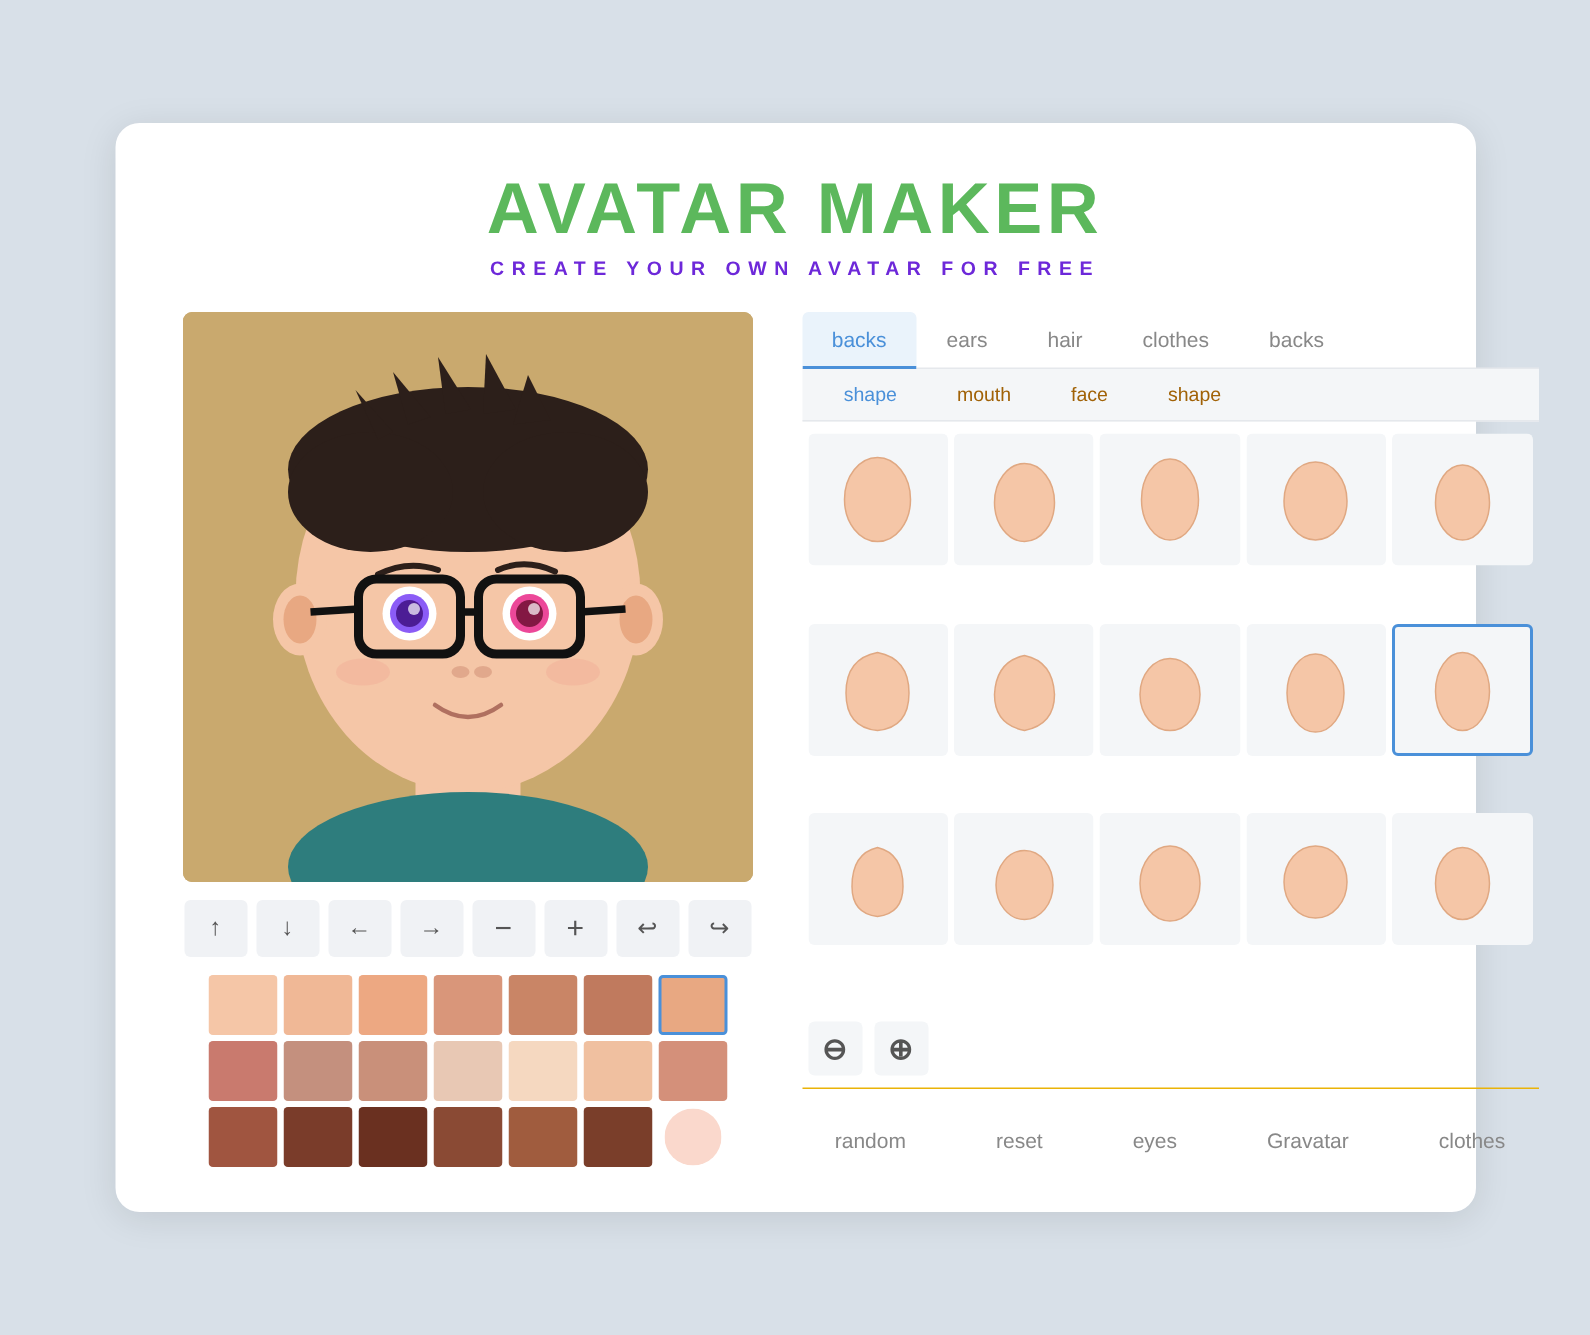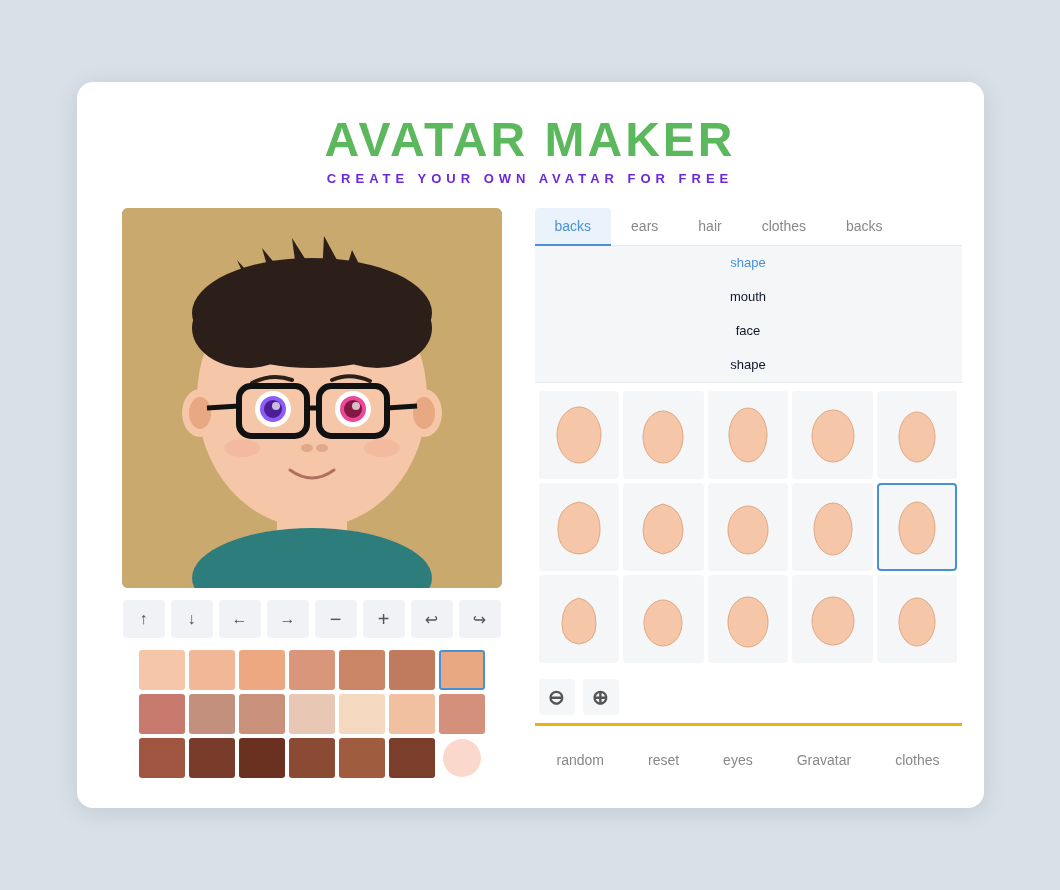"shape" .sub-tabs { flex-direction: column -> none }
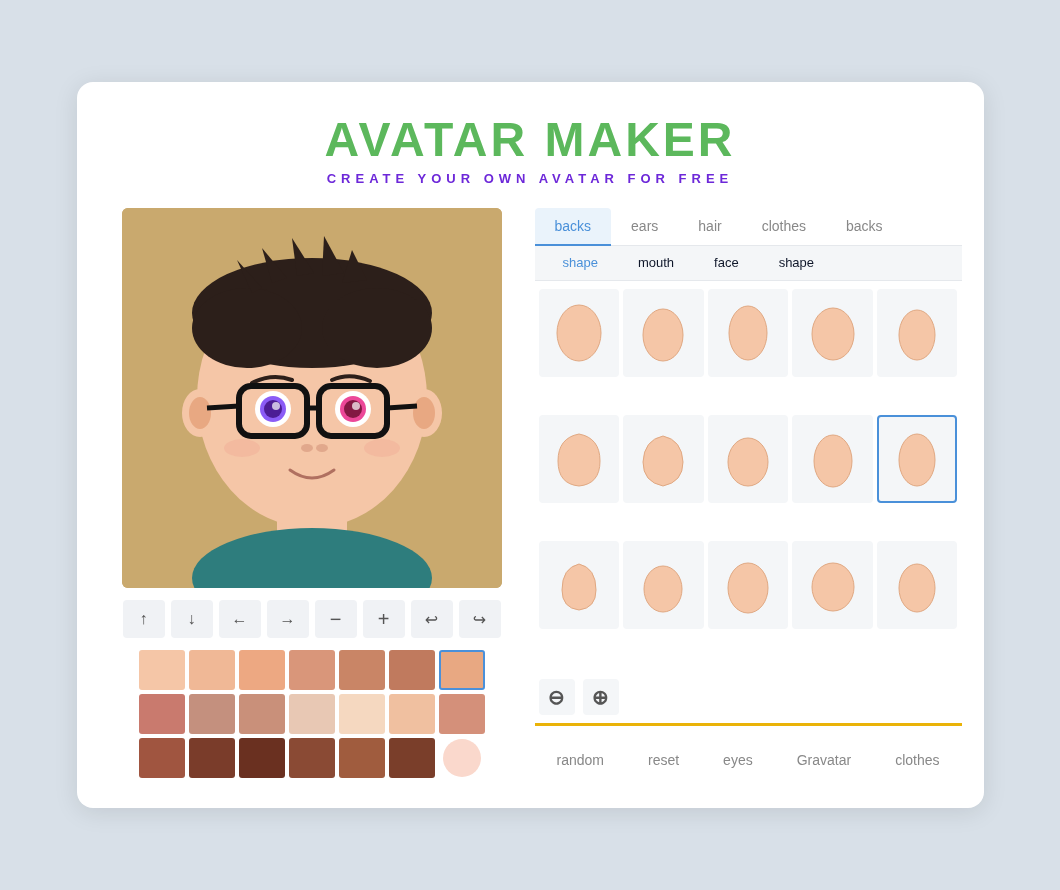"mouth" .sub-tab { color: #0f172a -> #a16207 }
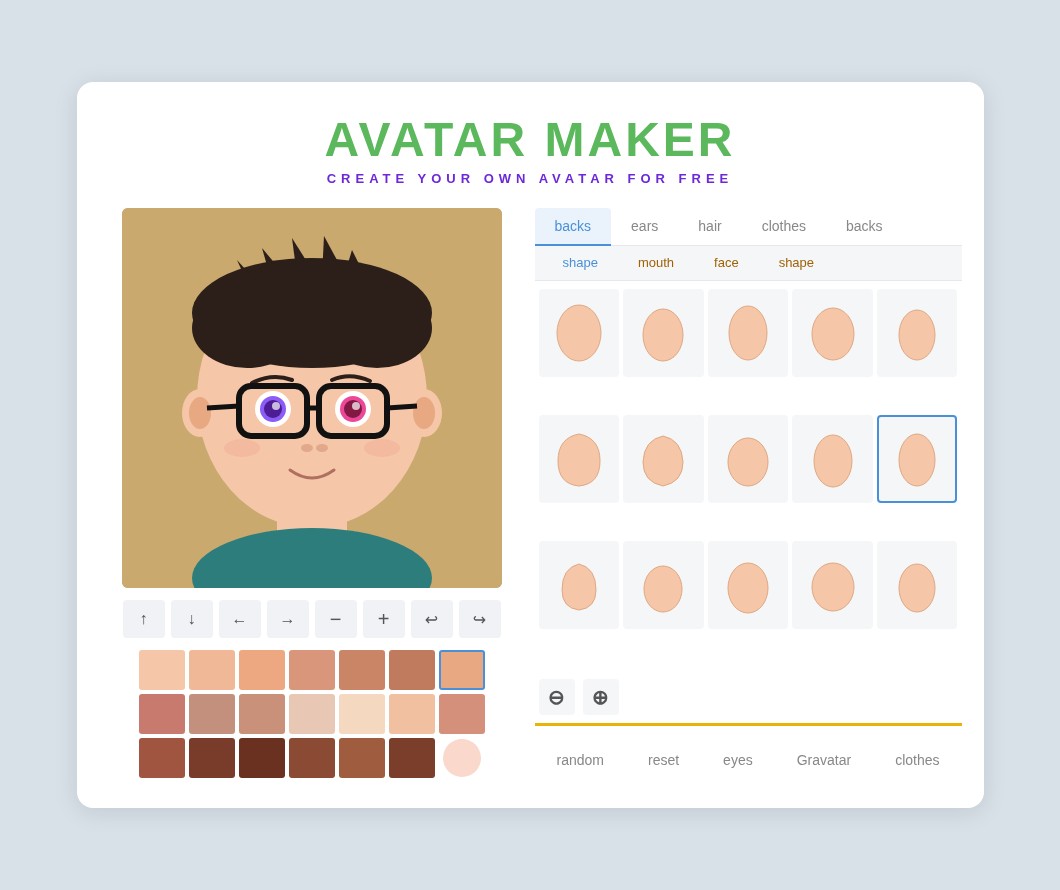"random" .bottom-actions { border-top: 3px solid #eab308 -> 1px solid #eab308; gap: 0 -> 16px }
